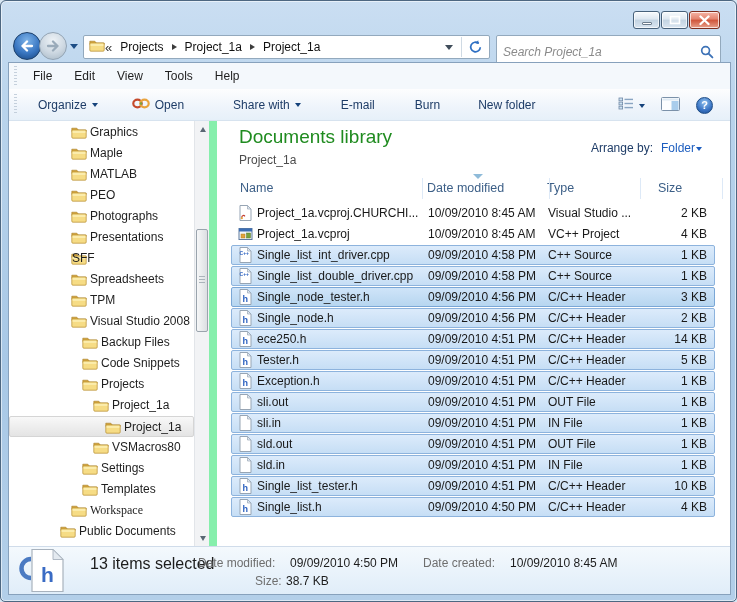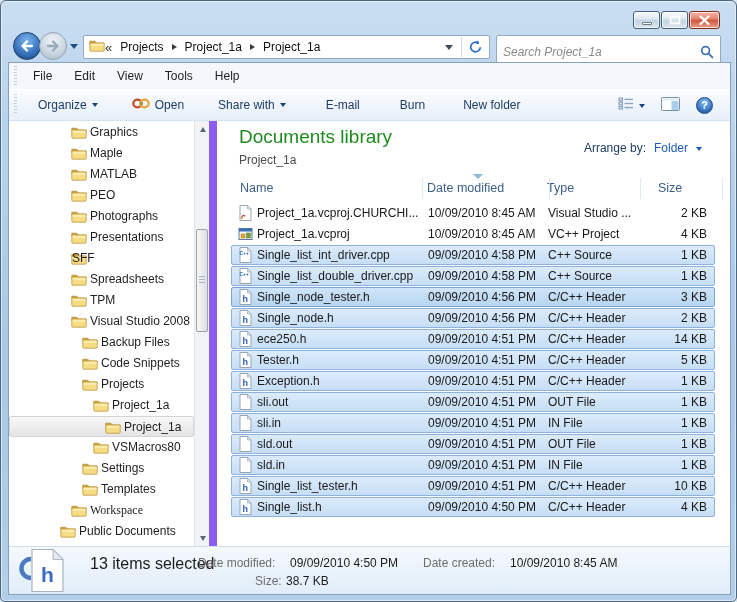"Share with" div.tb-btn { margin-left: 18px -> 33px }
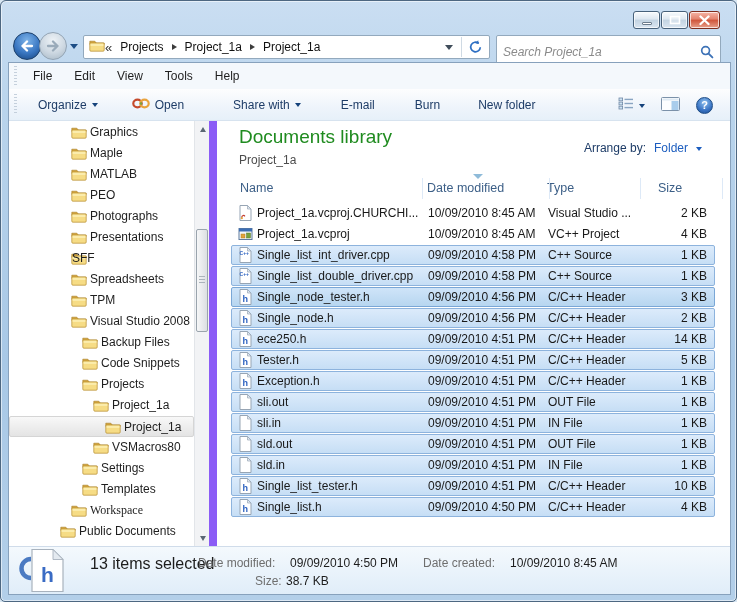"Graphics" #body { background: #8b5cf6 -> #86efac }
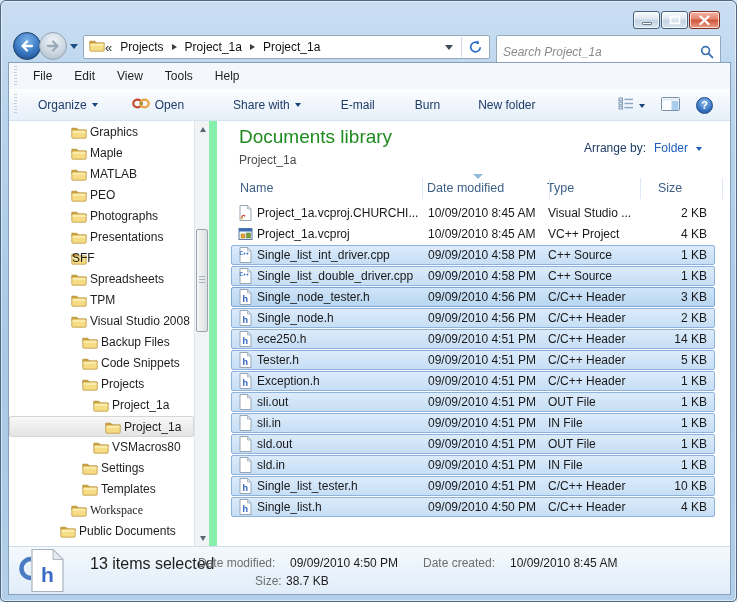"Folder" #arrange .val { gap: 8px -> 1px }
